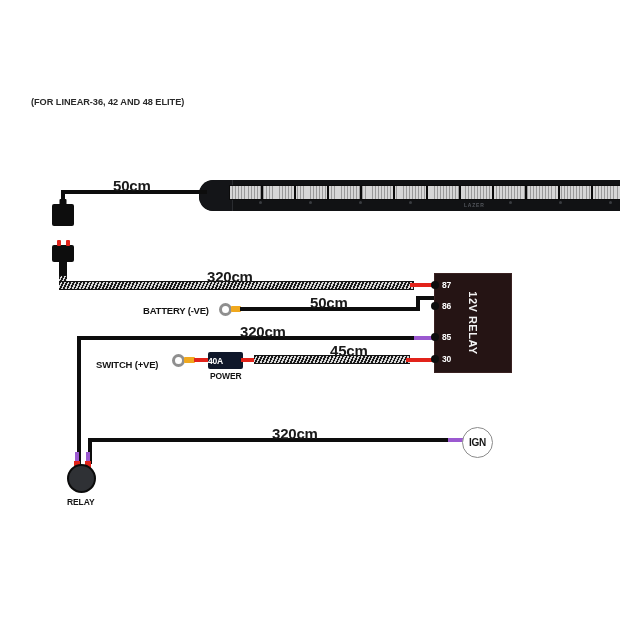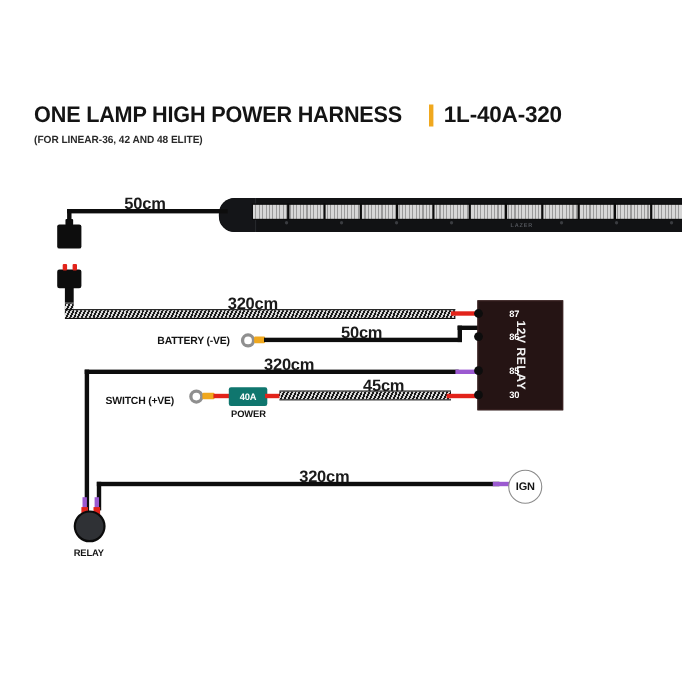"ONE LAMP HIGH POWER HARNESS" div.title-row { html: <div> <span>ONE LAMP HIGH POWER HARNESS</span> <span></span> <span>1L-40A-320</span> </div> -> none }
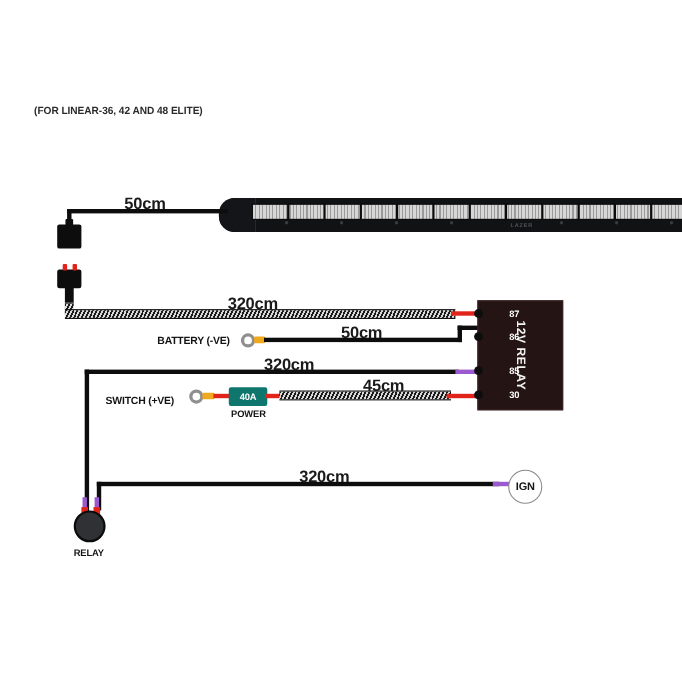"87" .relay-term { margin-left: 21px -> none }
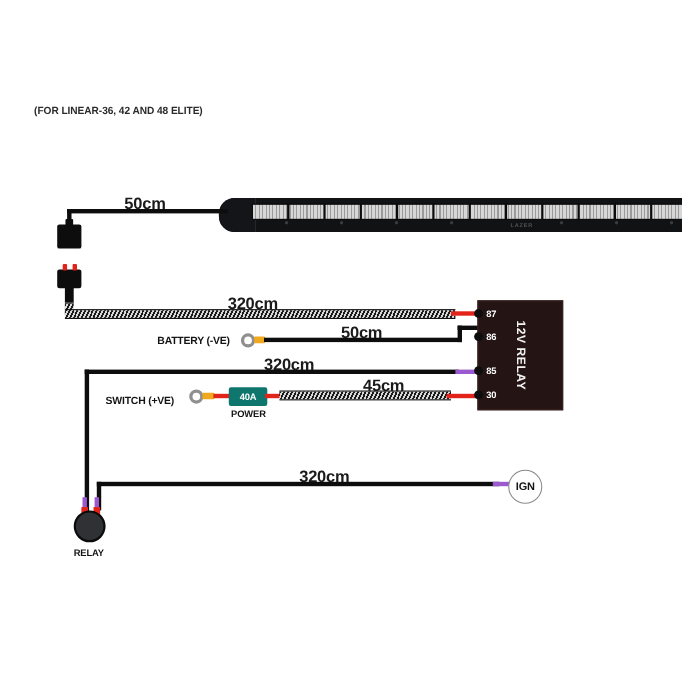"40A" .fuse-body { background: #0f766e -> #0f172a; justify-content: center -> flex-start }
